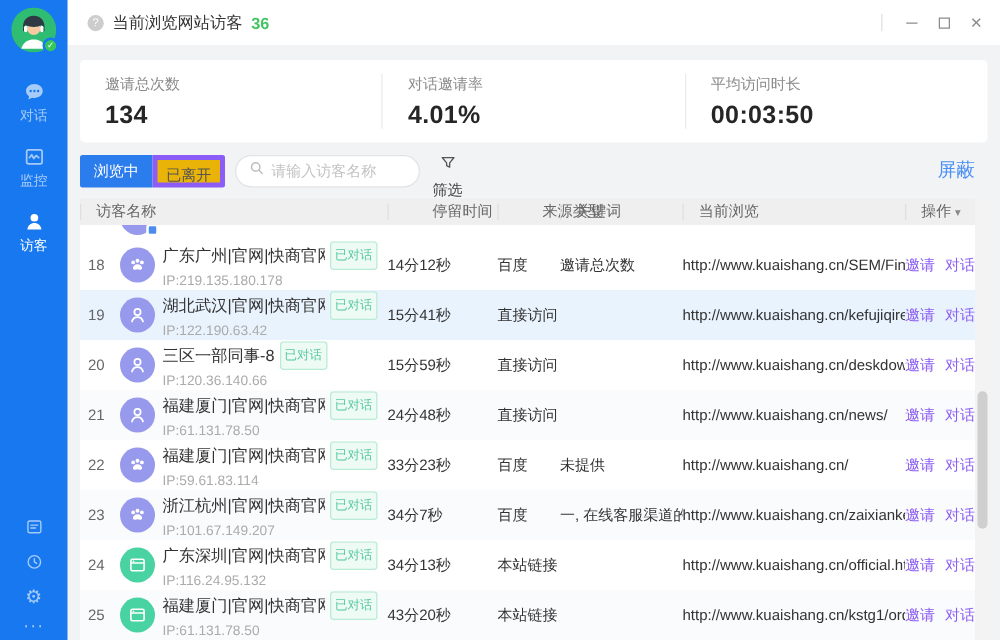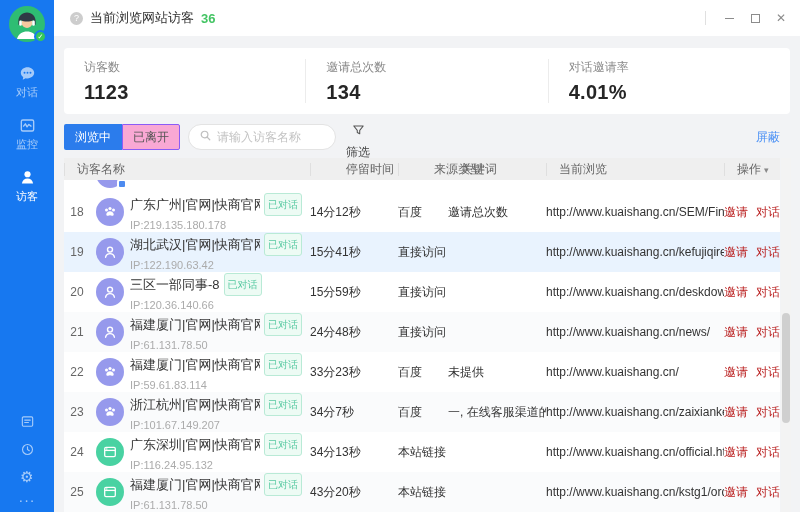"访客数" div.stat { html: <div> <div>访客数</div> <div>1123</div> </div> -> none }
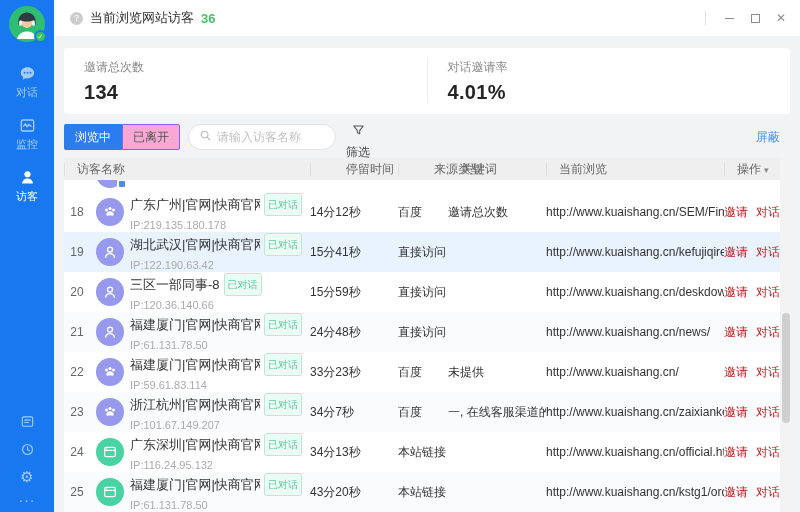"平均访问时长" div.stat { html: none -> <div> <div>平均访问时长</div> <div>00:03:50</div> </div> }
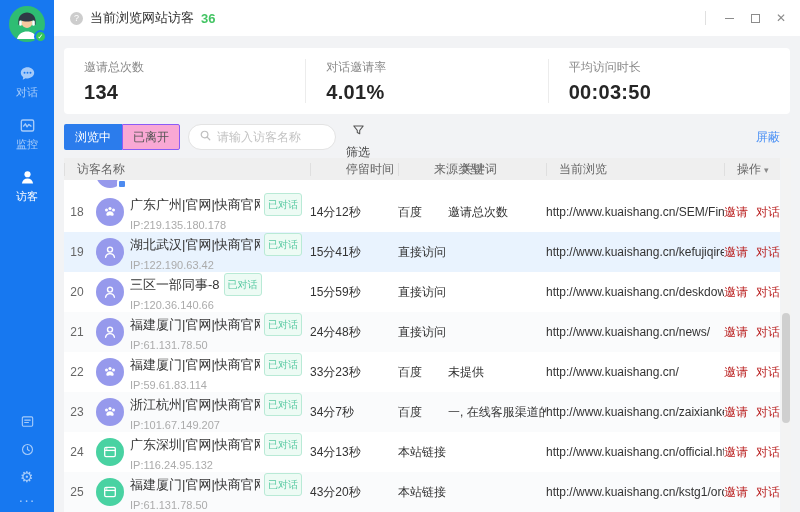"已离开" .tab-inactive { background: #f9a8d4 -> #eab308; border: 1px solid #8b5cf6 -> 4px solid #8b5cf6 }
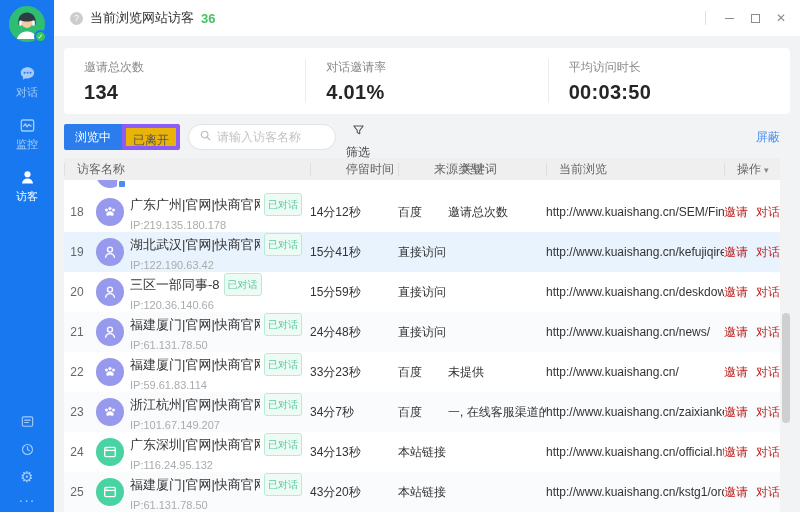"屏蔽" .block-link { font-size: 12px -> 15px }
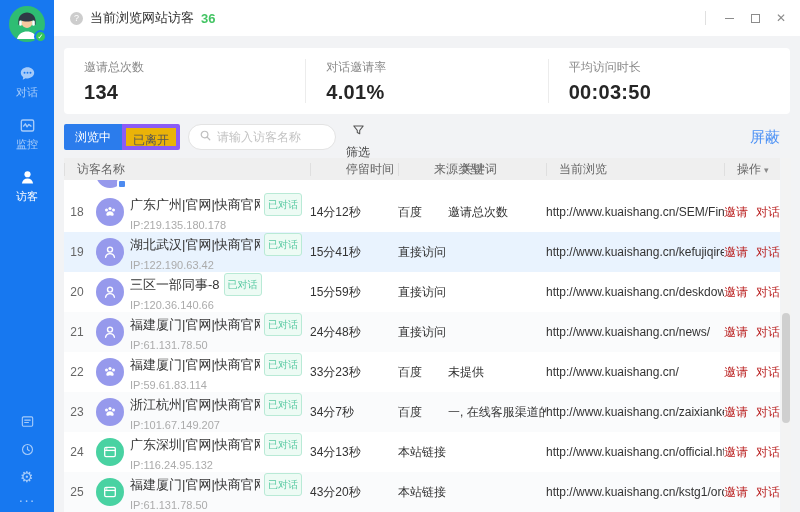"邀请" .c-actions { color: #b91c1c -> #8b5cf6 }
